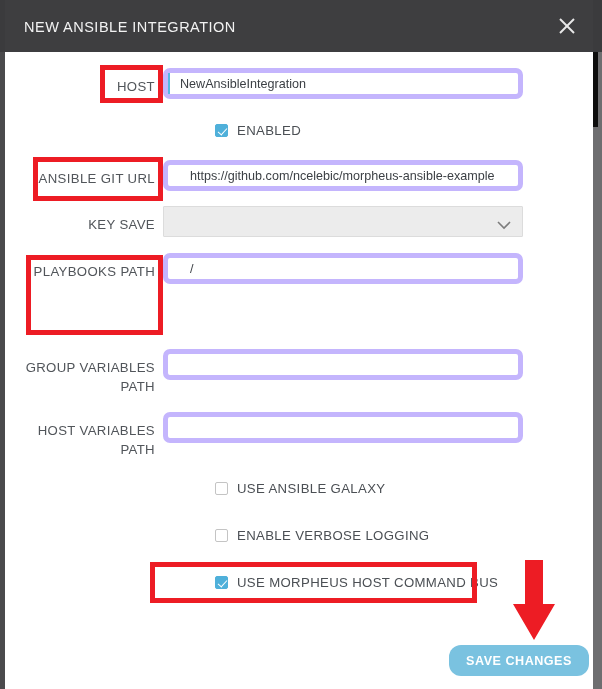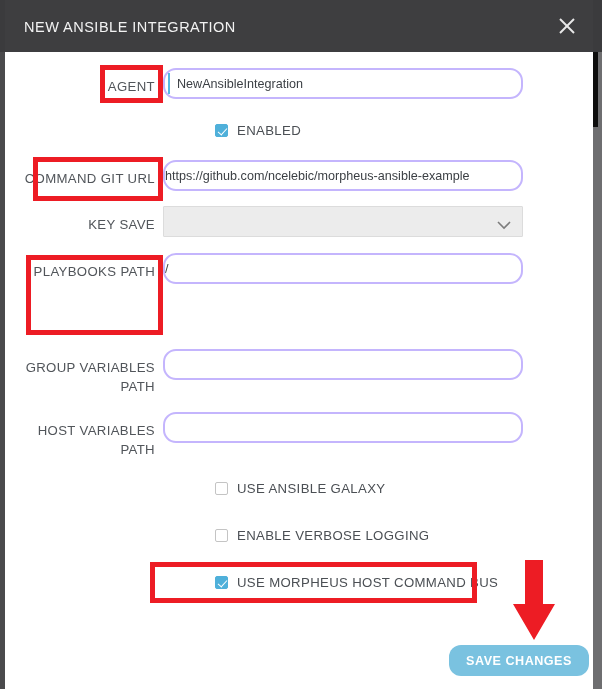"AGENT" div.lbl { text: AGENT -> HOST }
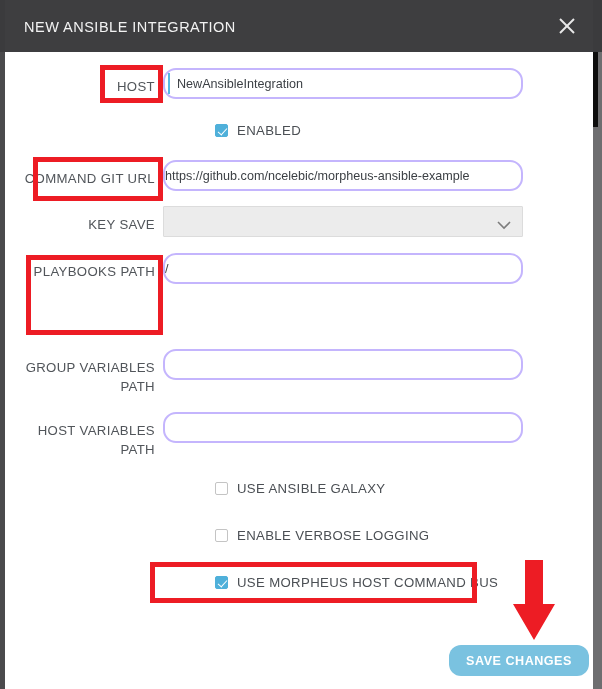"NewAnsibleIntegration" .field { border: 2px solid #c4b5fd -> 5px solid #c4b5fd; border-radius: 13px -> 7px; padding: 0 0 -> 0 22px }
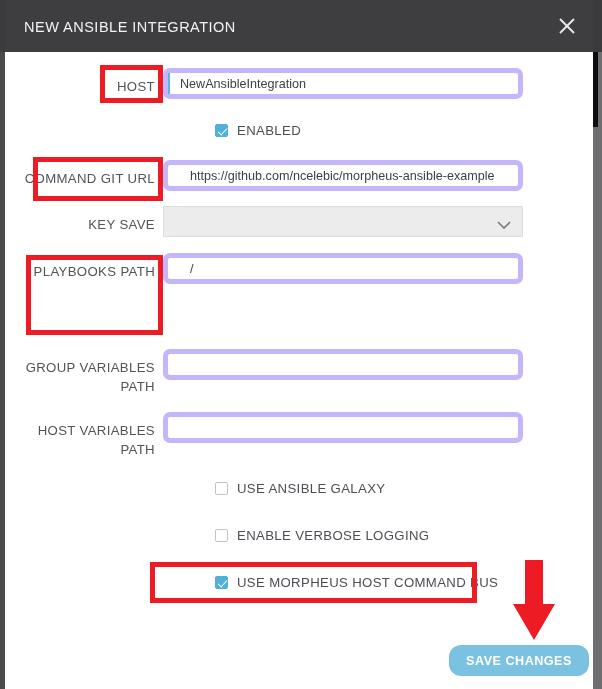"COMMAND GIT URL" div.lbl { text: COMMAND -> ANSIBLE }
